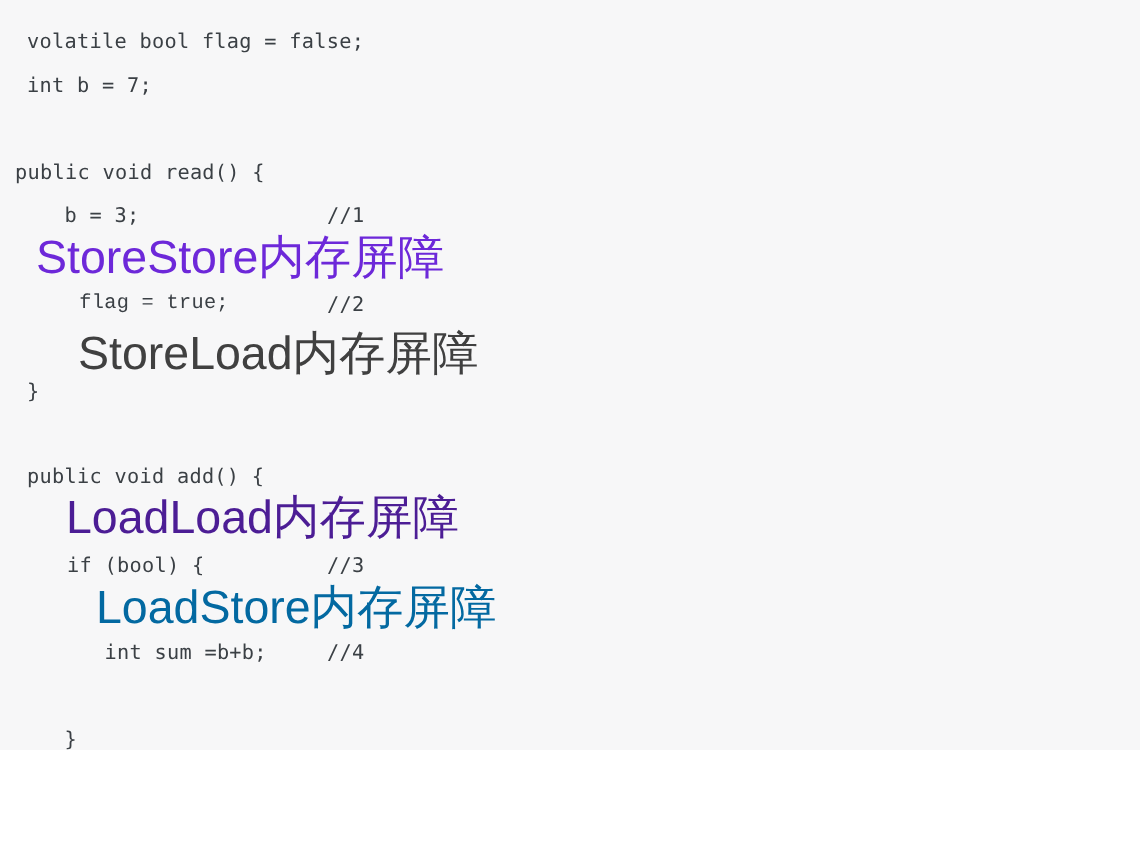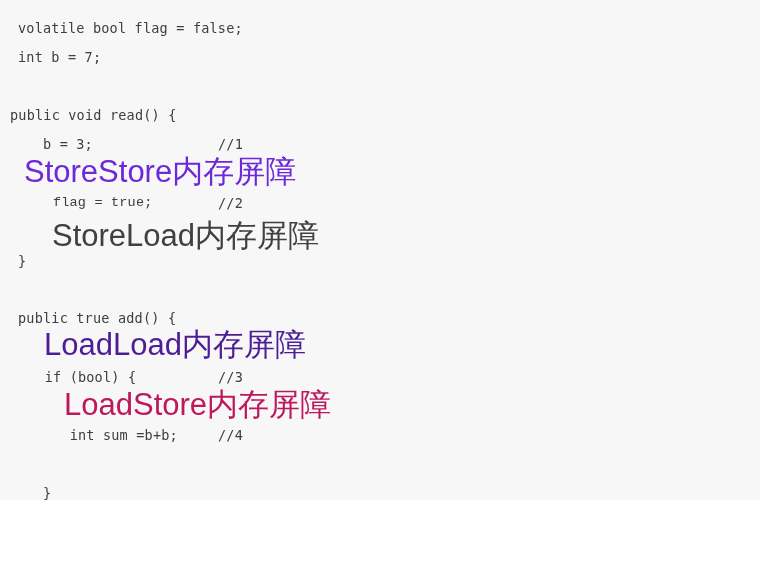"public true add() {" div.code-line { text: true -> void }
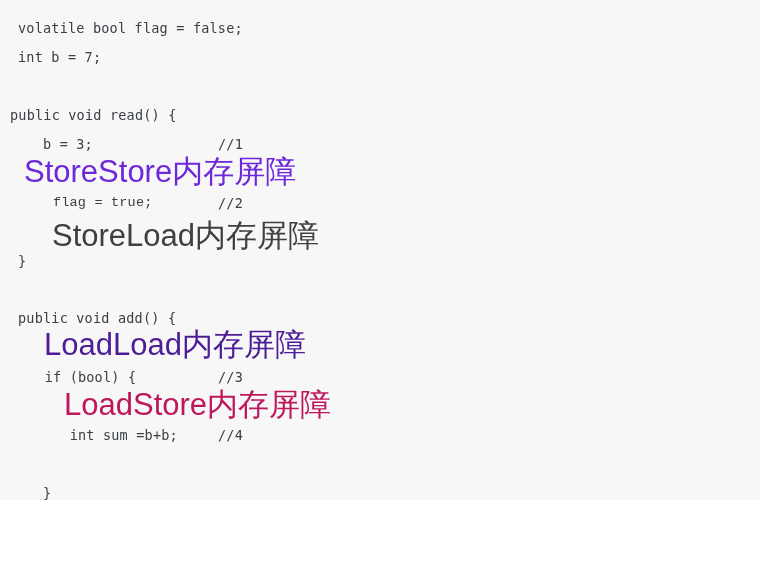"LoadStore内存屏障" div.annot { color: #be185d -> #0369a1 }
